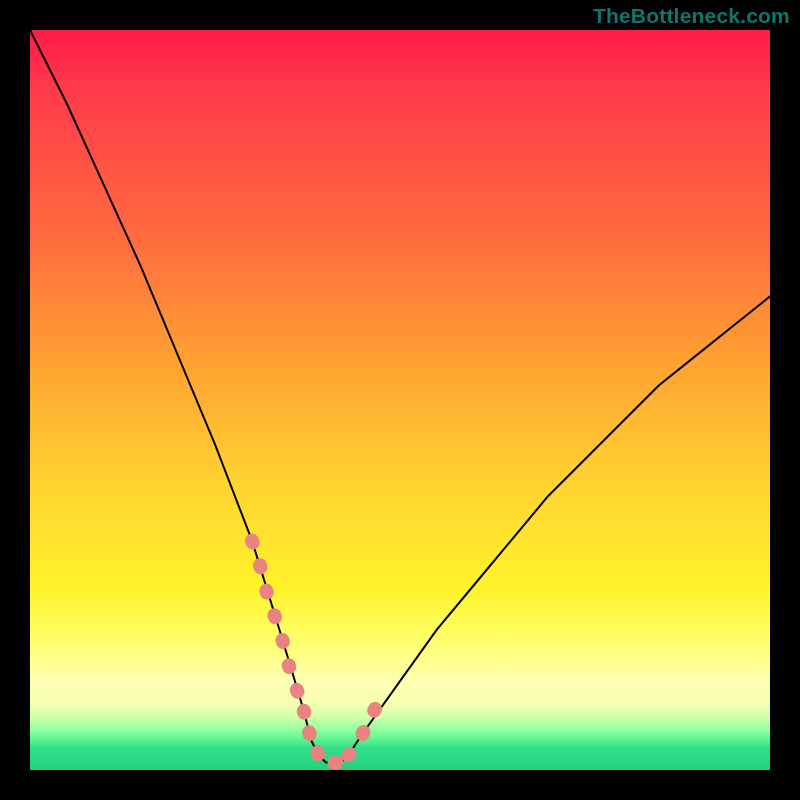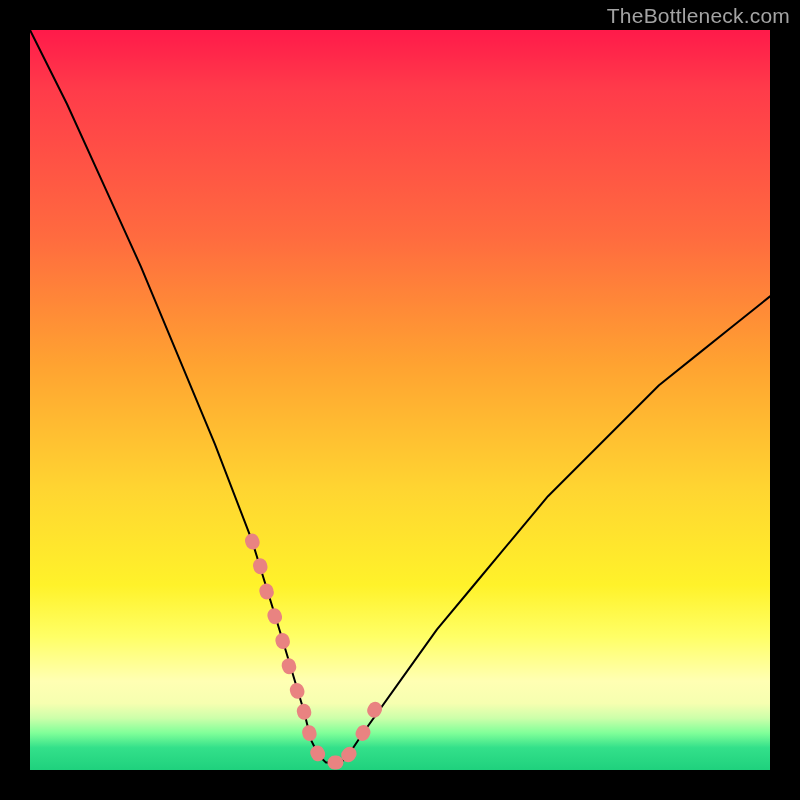"TheBottleneck.com" .watermark { color: #a3a3a3 -> #0f766e; font-weight: 400 -> 700 }
